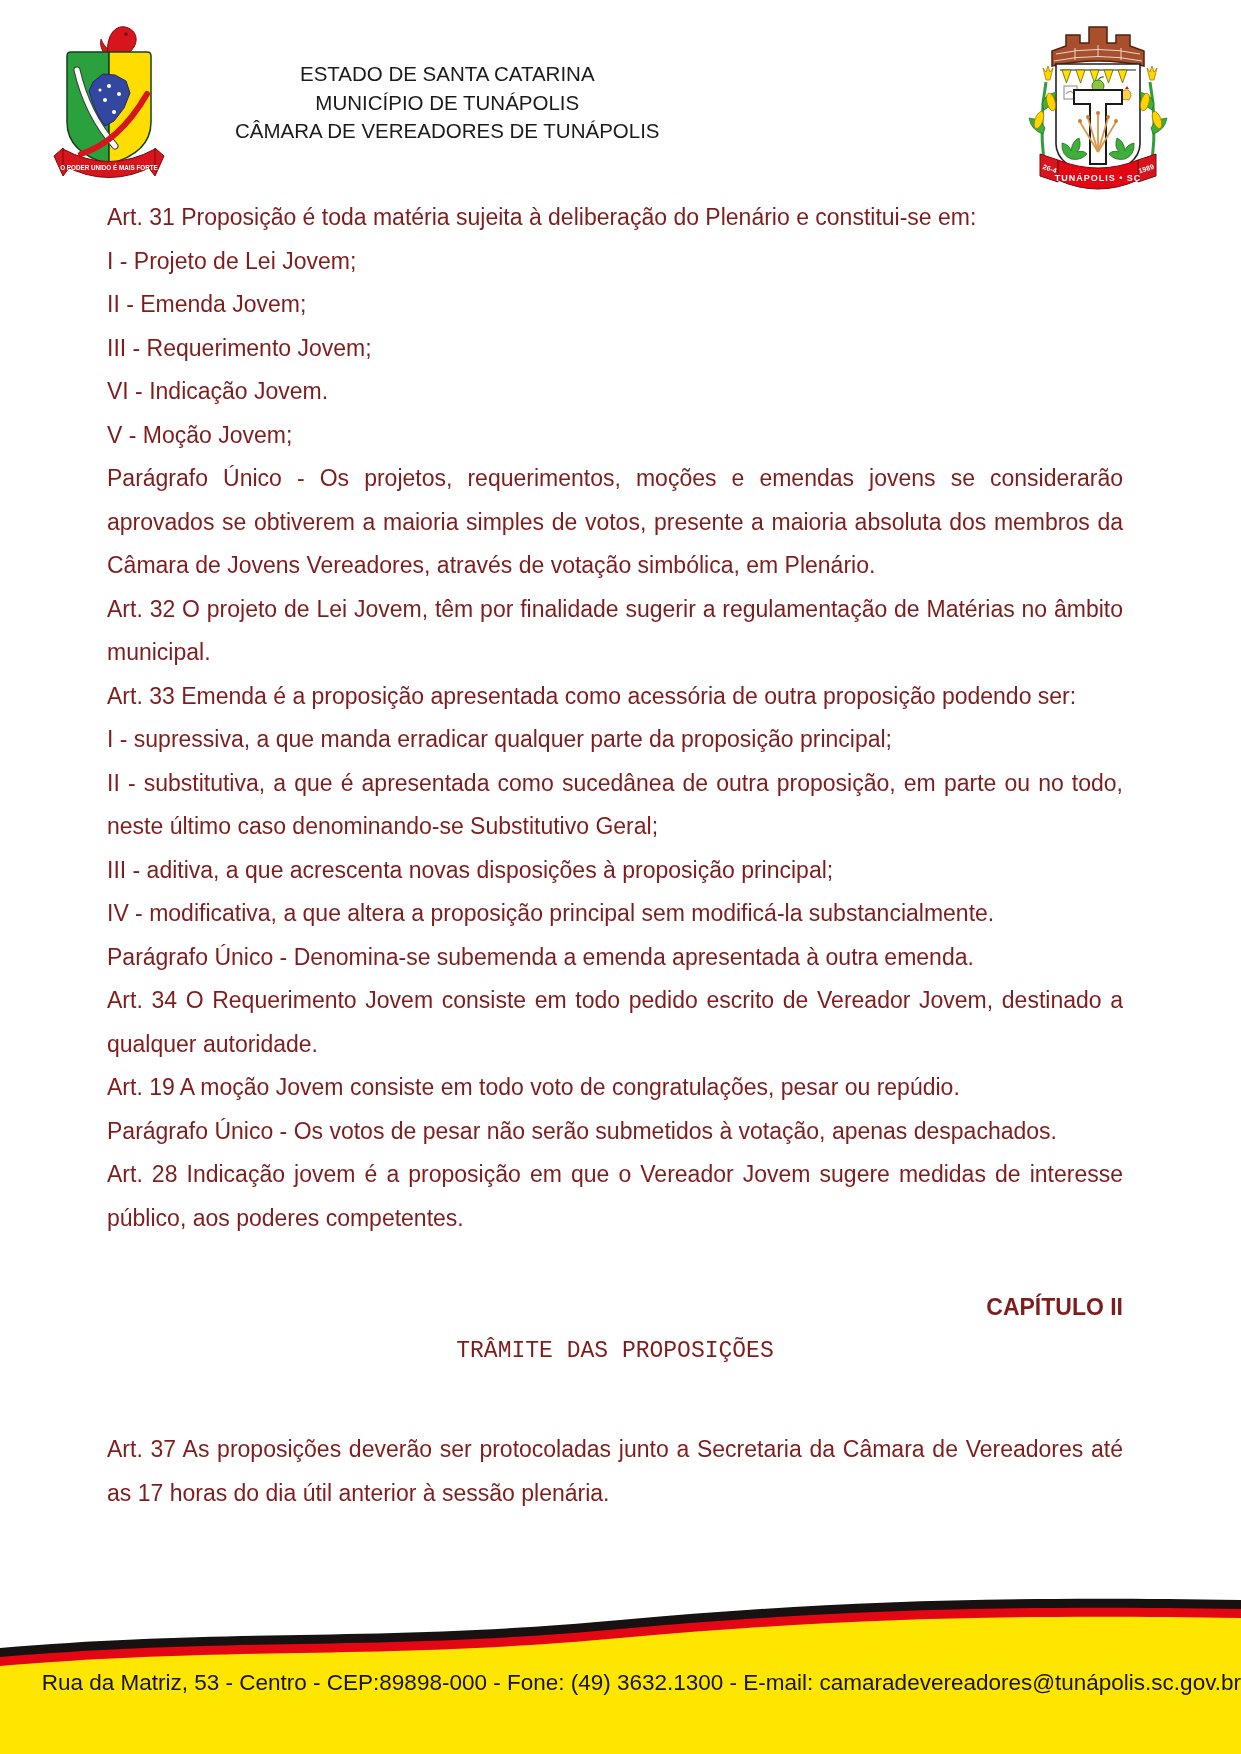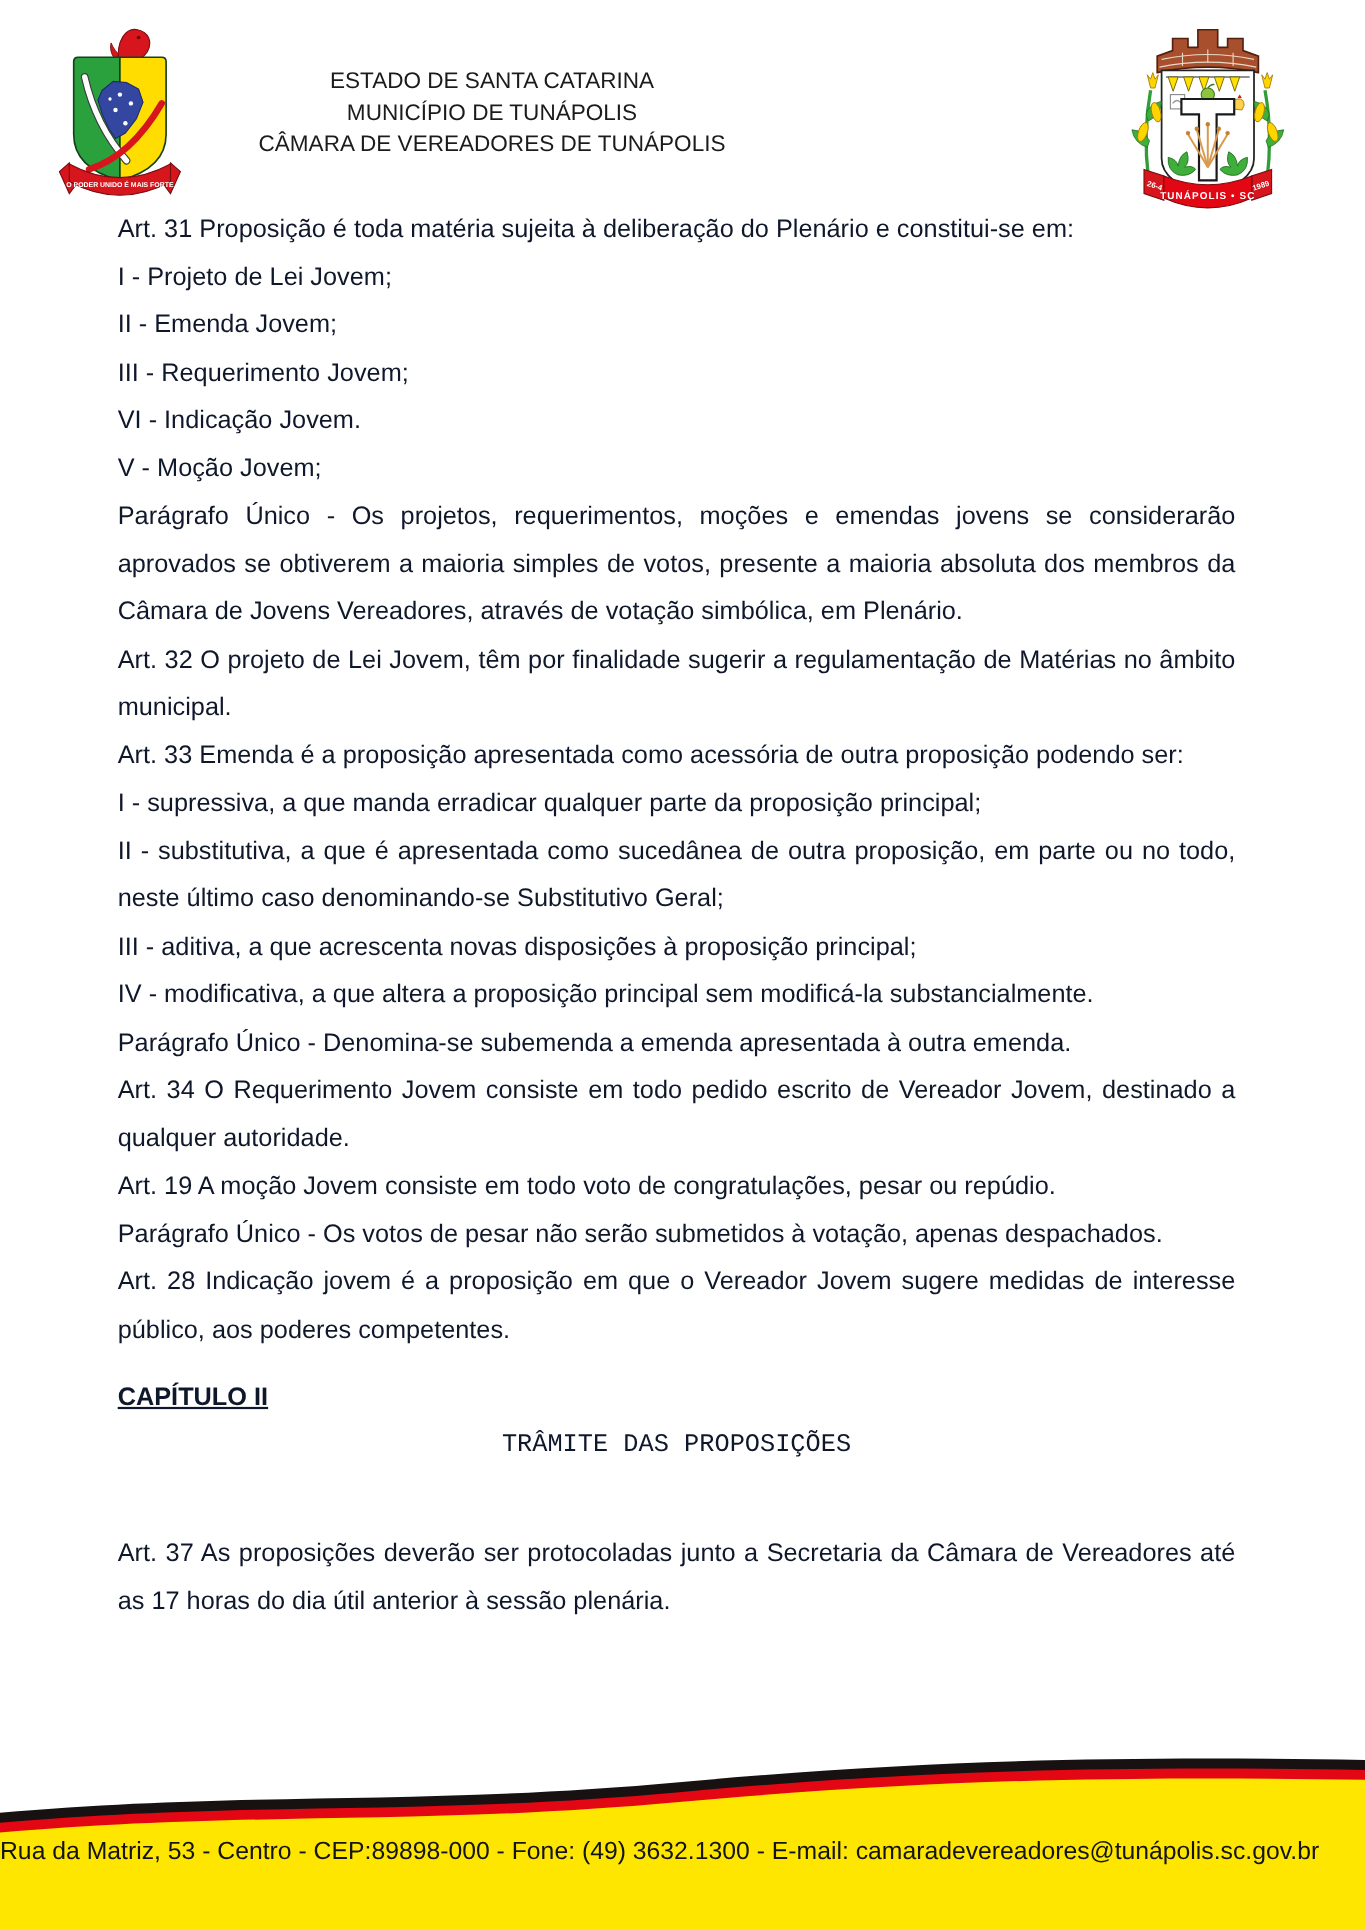"Art. 31 Proposição é toda" .doc-body { color: #0f172a -> #7f1d1d; top: 186px -> 196px }
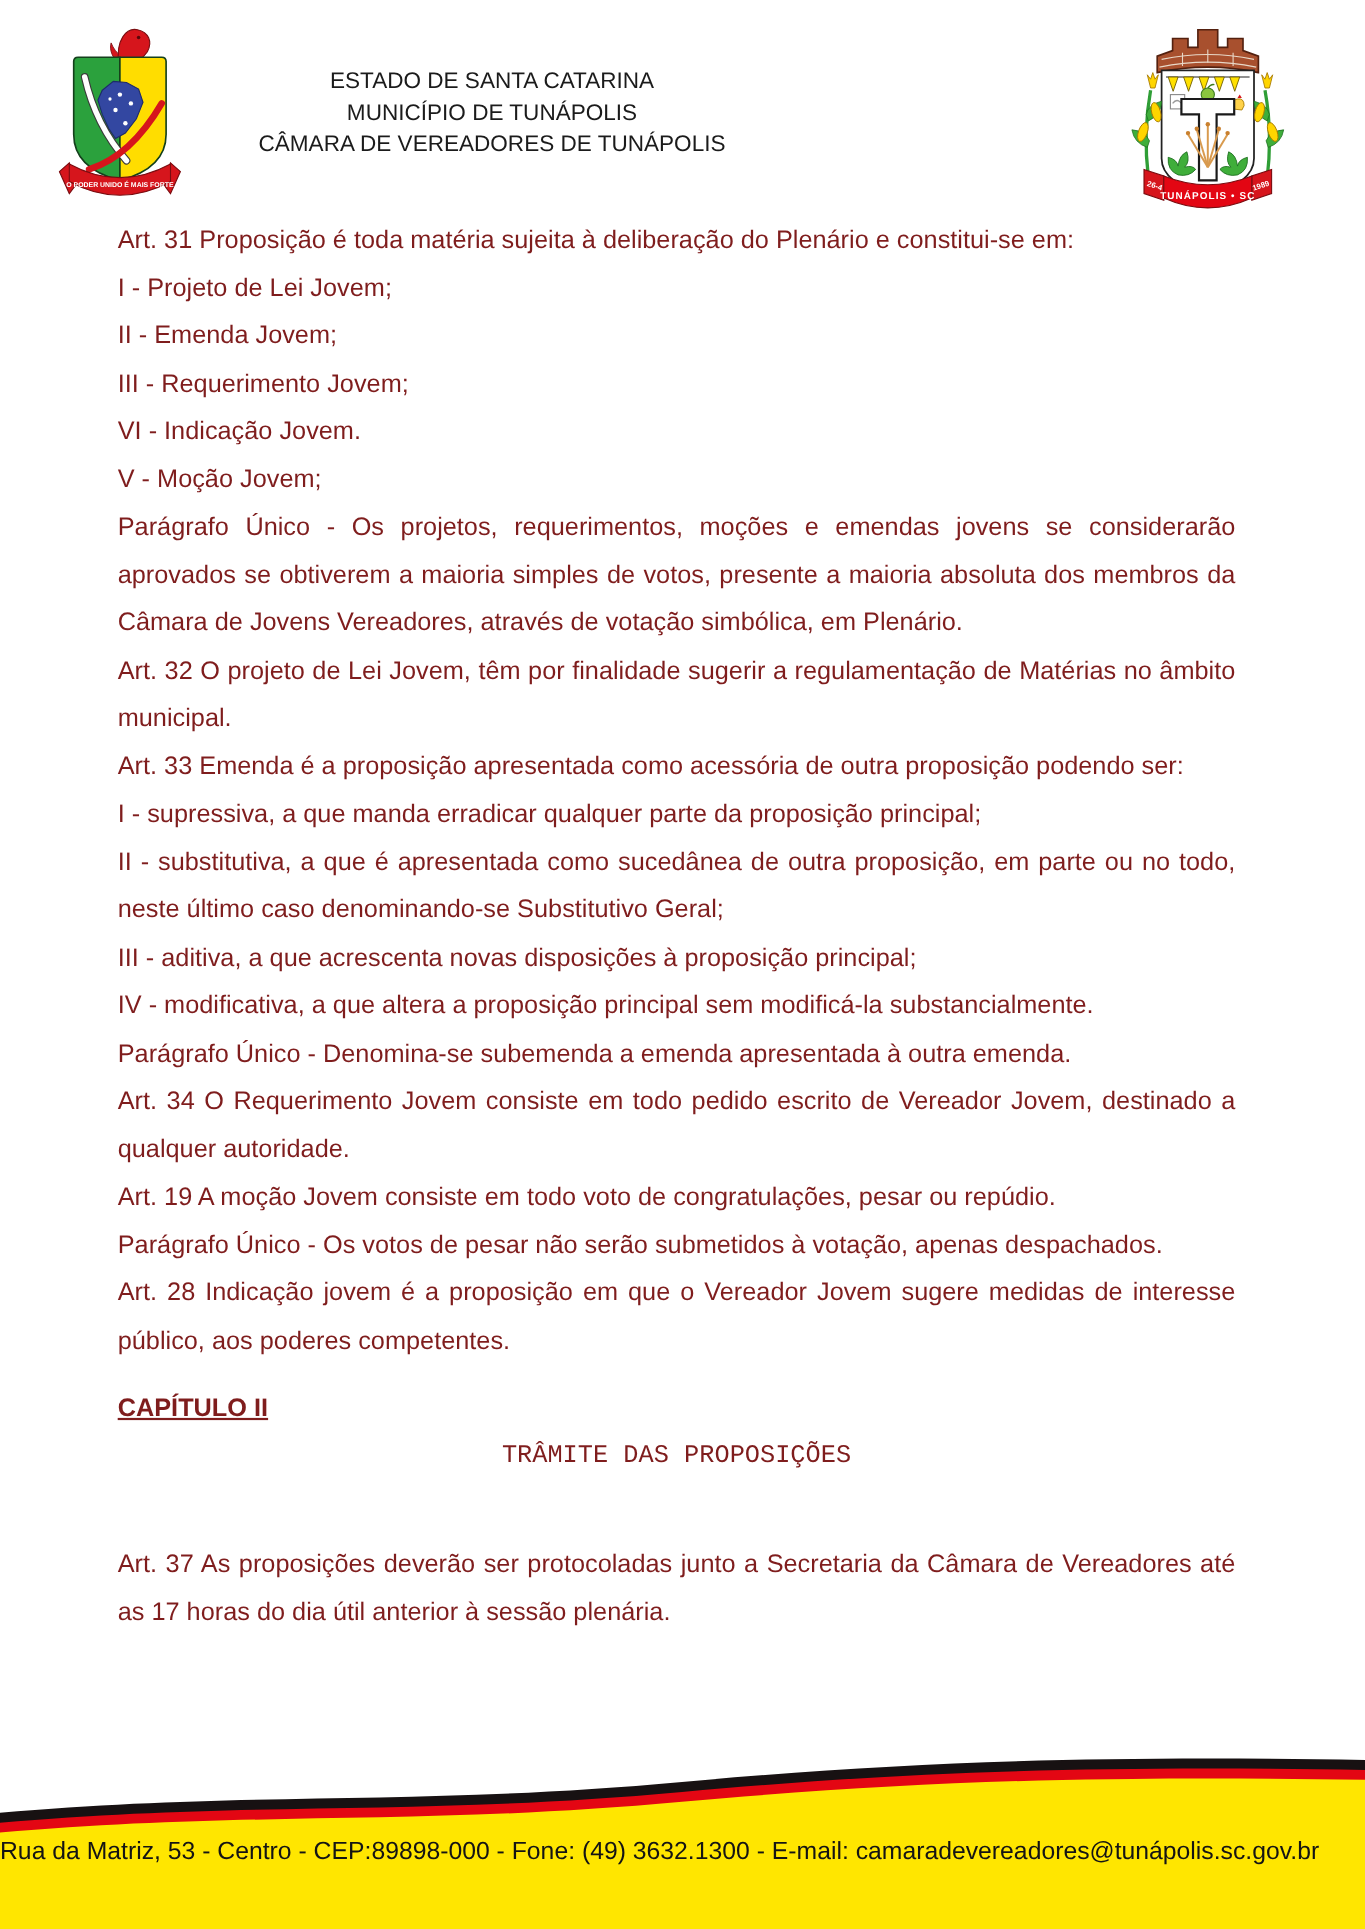"CAPÍTULO II" .chapter-title { margin-top: 18px -> 46px; text-align: left -> right; text-decoration: underline -> none }
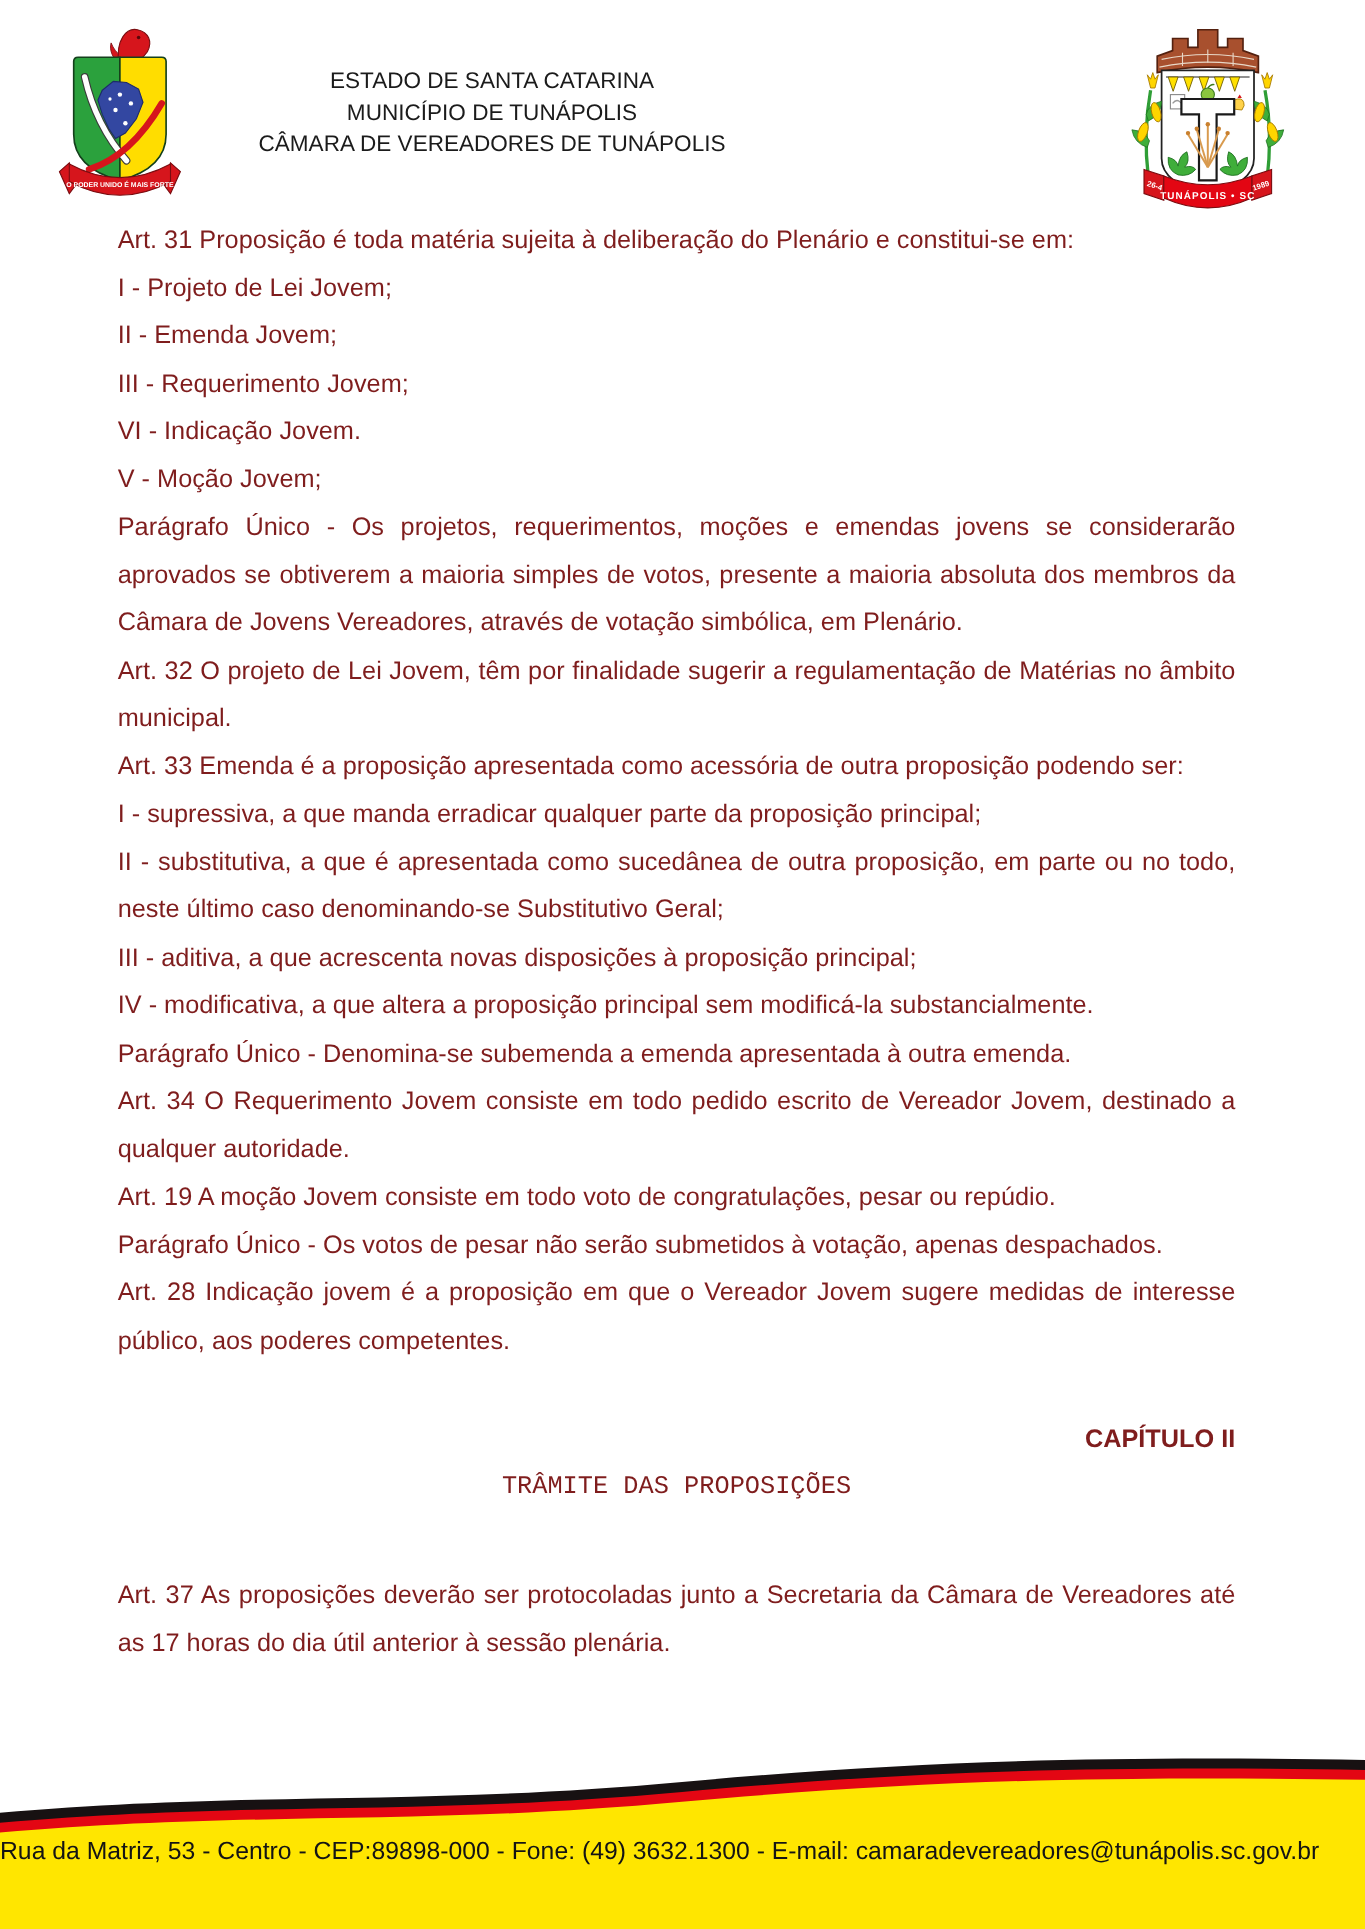"Rua da Matriz, 53 -" .footer-text { text-align: left -> right }
